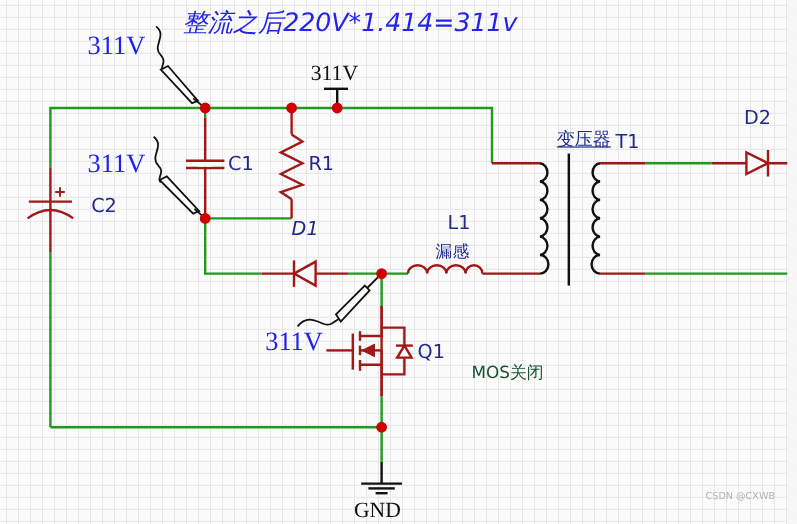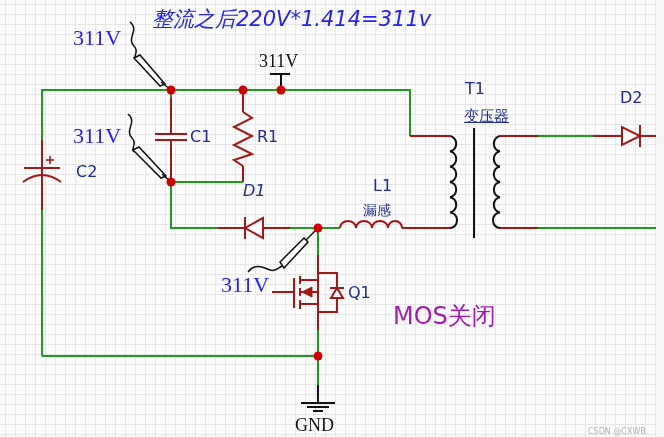"T1" div.lbl { padding-left: none -> 48px; top: 81px -> 110px }
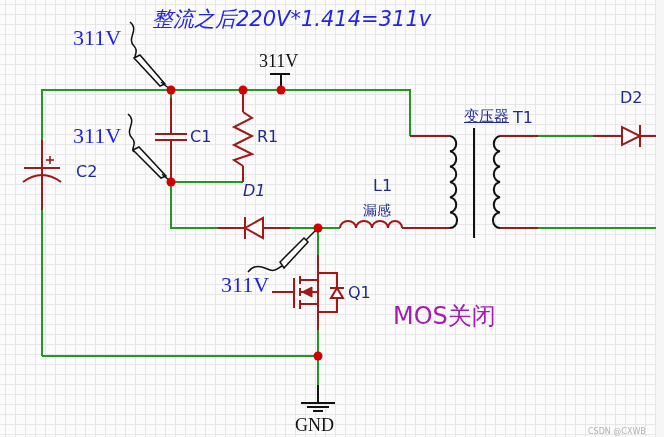"MOS关闭" .anno { color: #a21caf -> #14532d; font-size: 24px -> 14px }
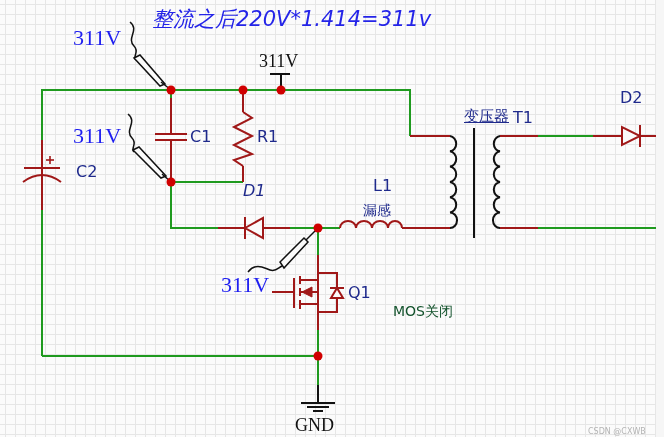"CSDN @CXWB" div.lbl { top: 428px -> 410px }
